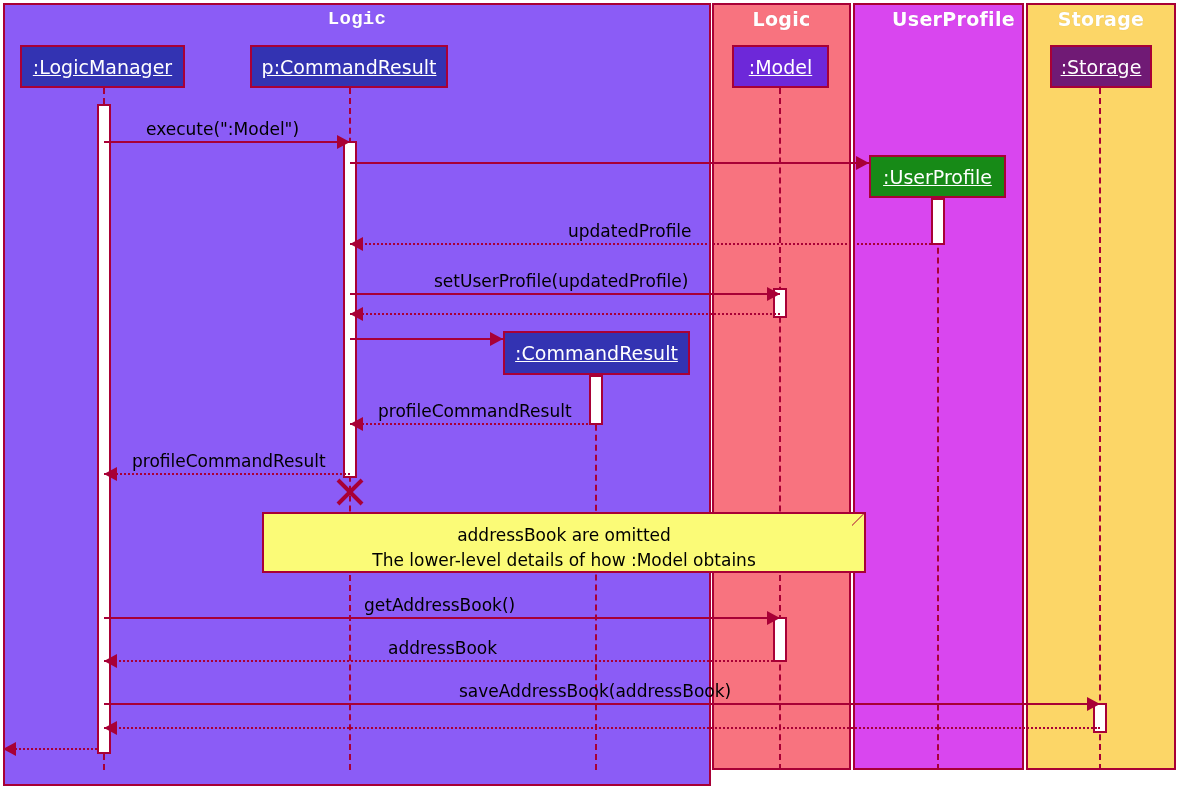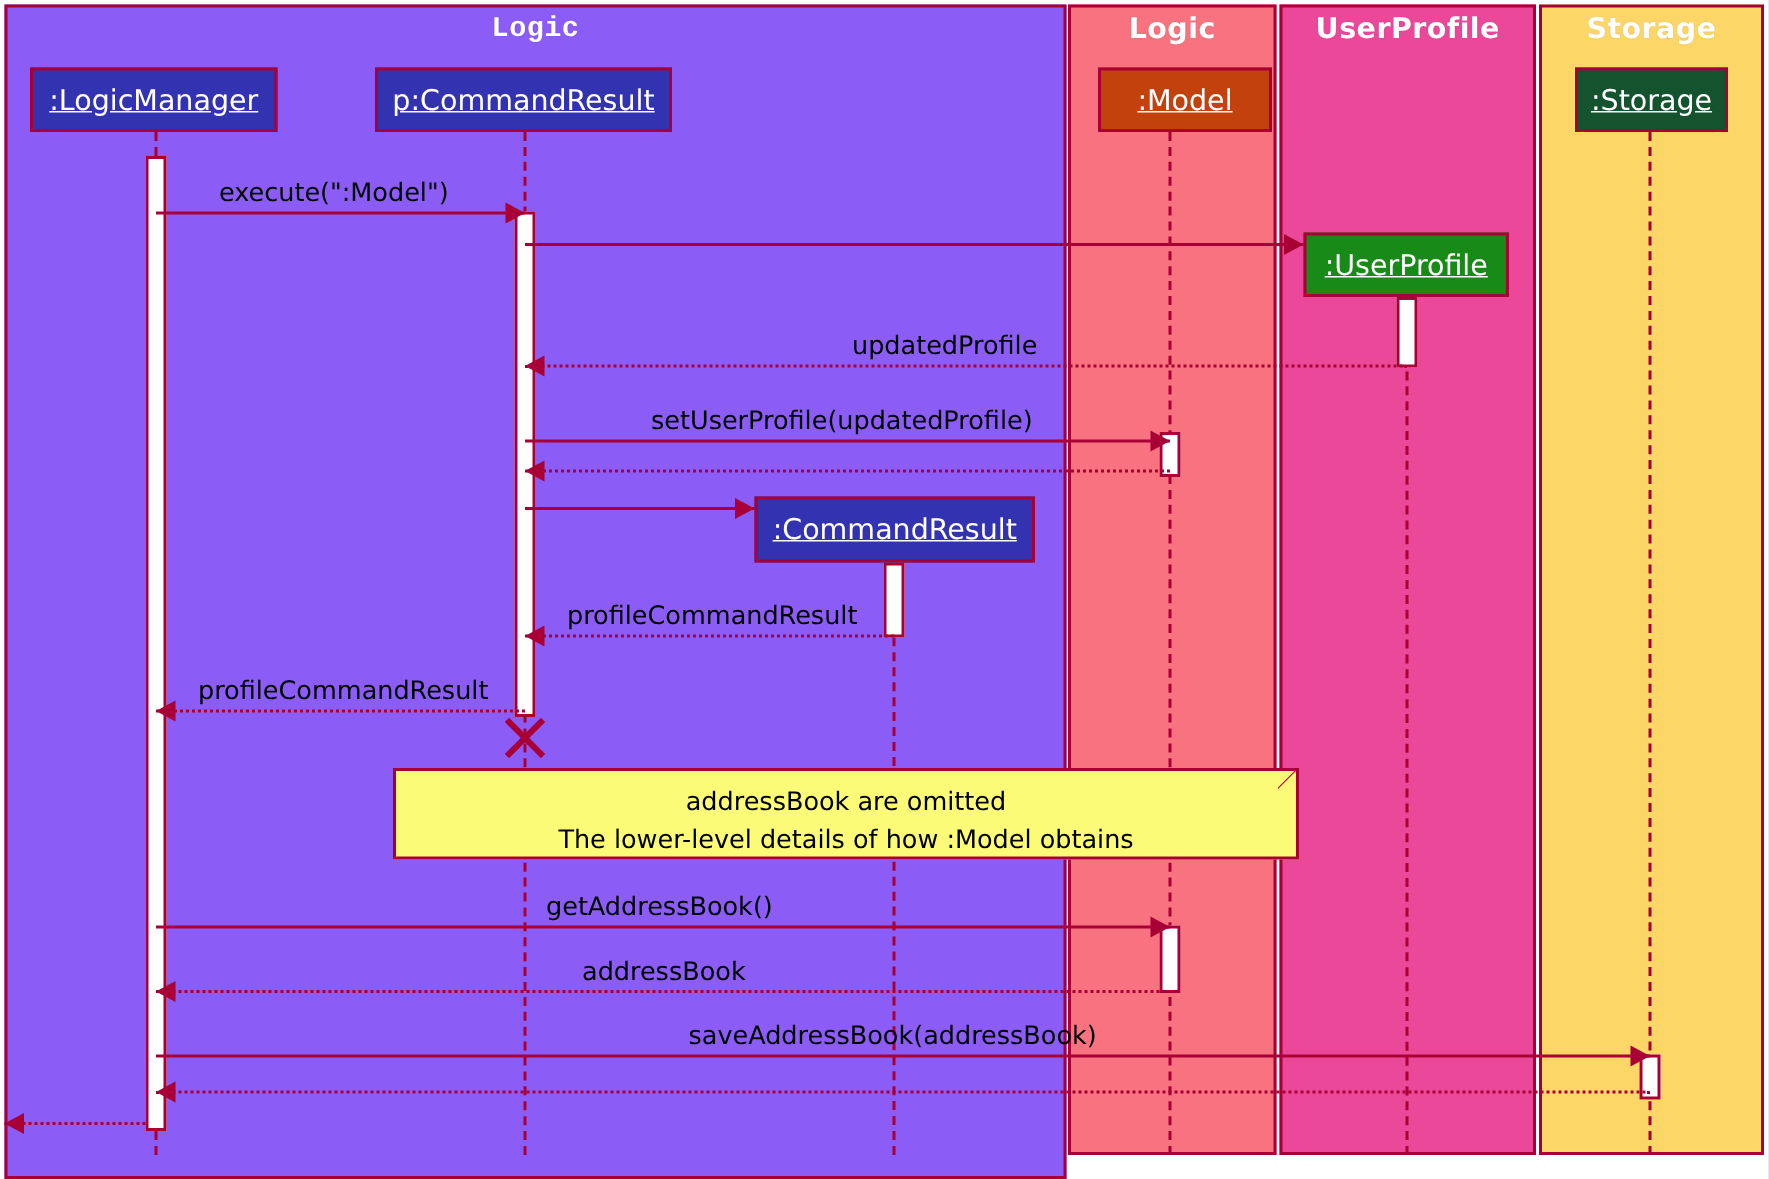"UserProfile" div.panel { background: #ec4899 -> #d946ef; padding-left: none -> 15px }
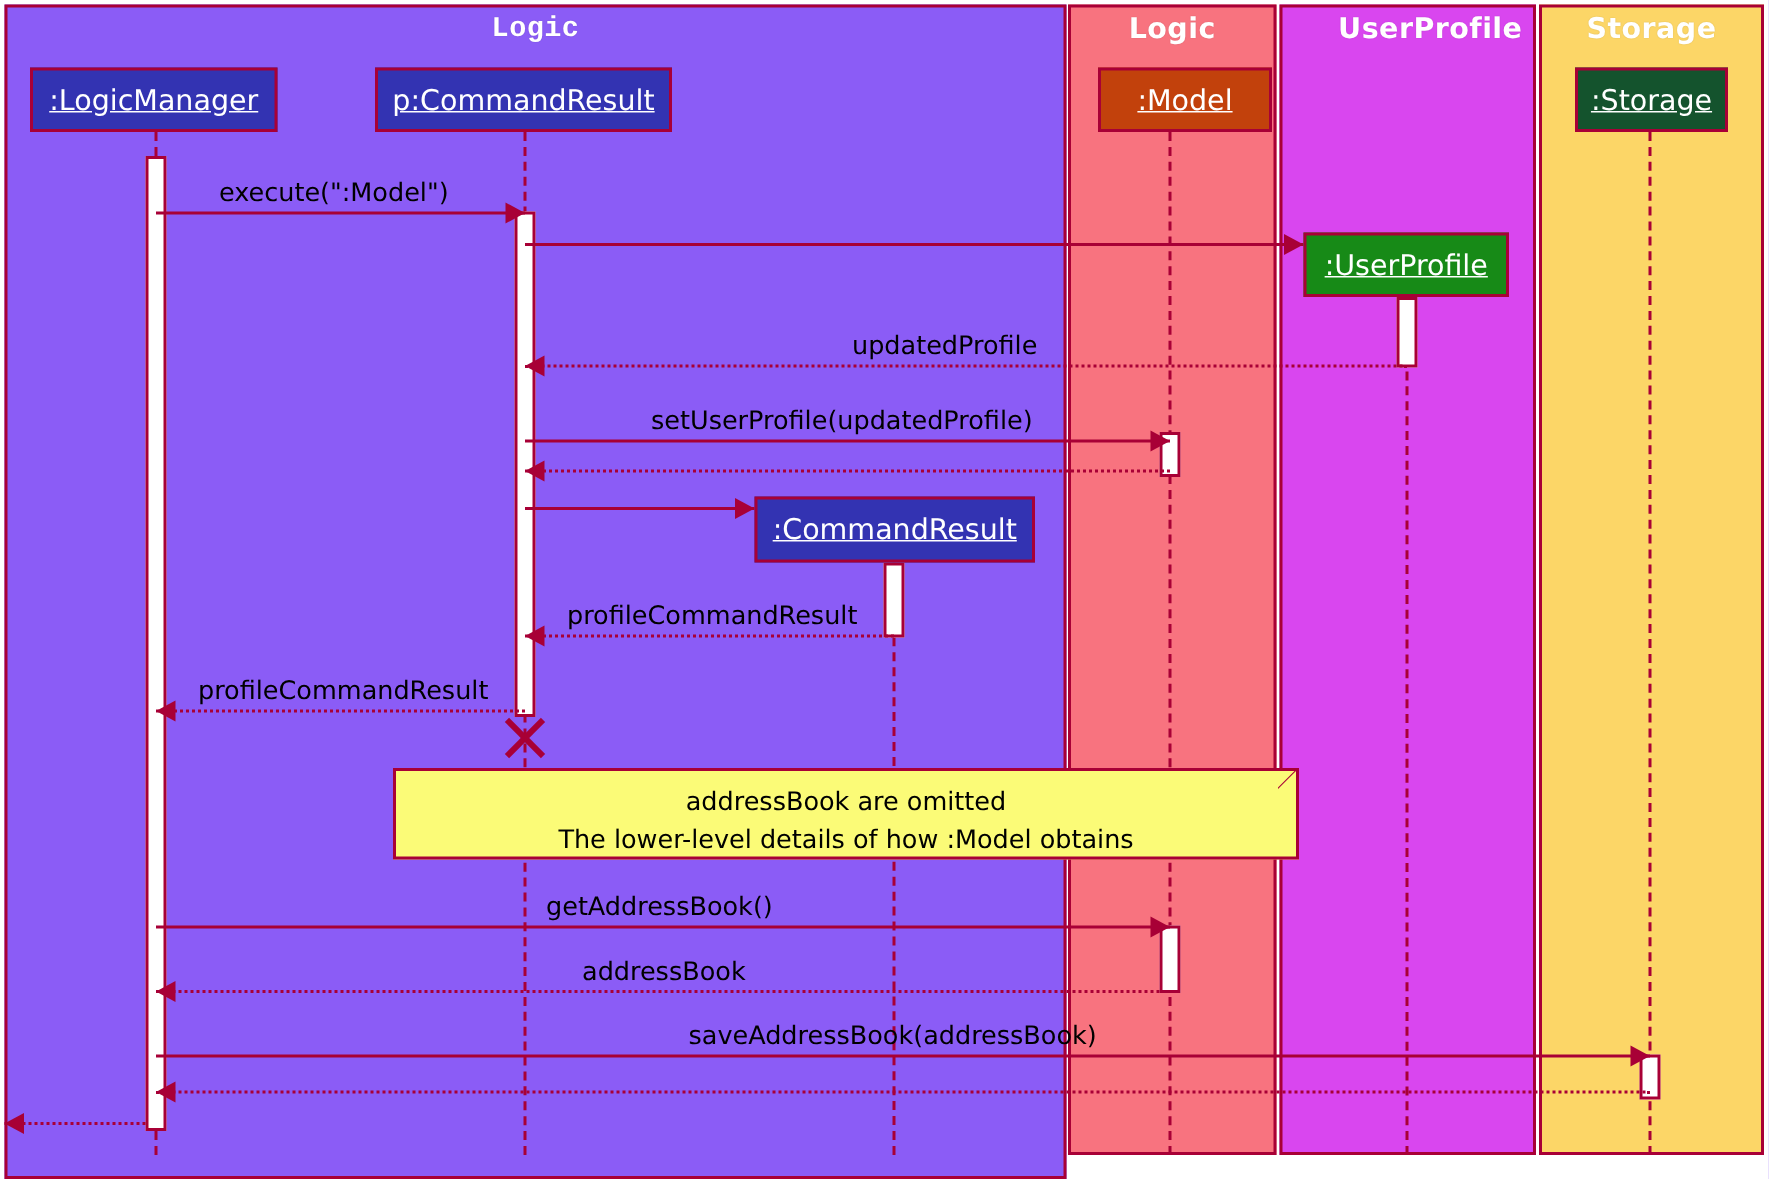":Model" div.actorbox { background: #c2410c -> #6d28d9; width: 116px -> 97px }
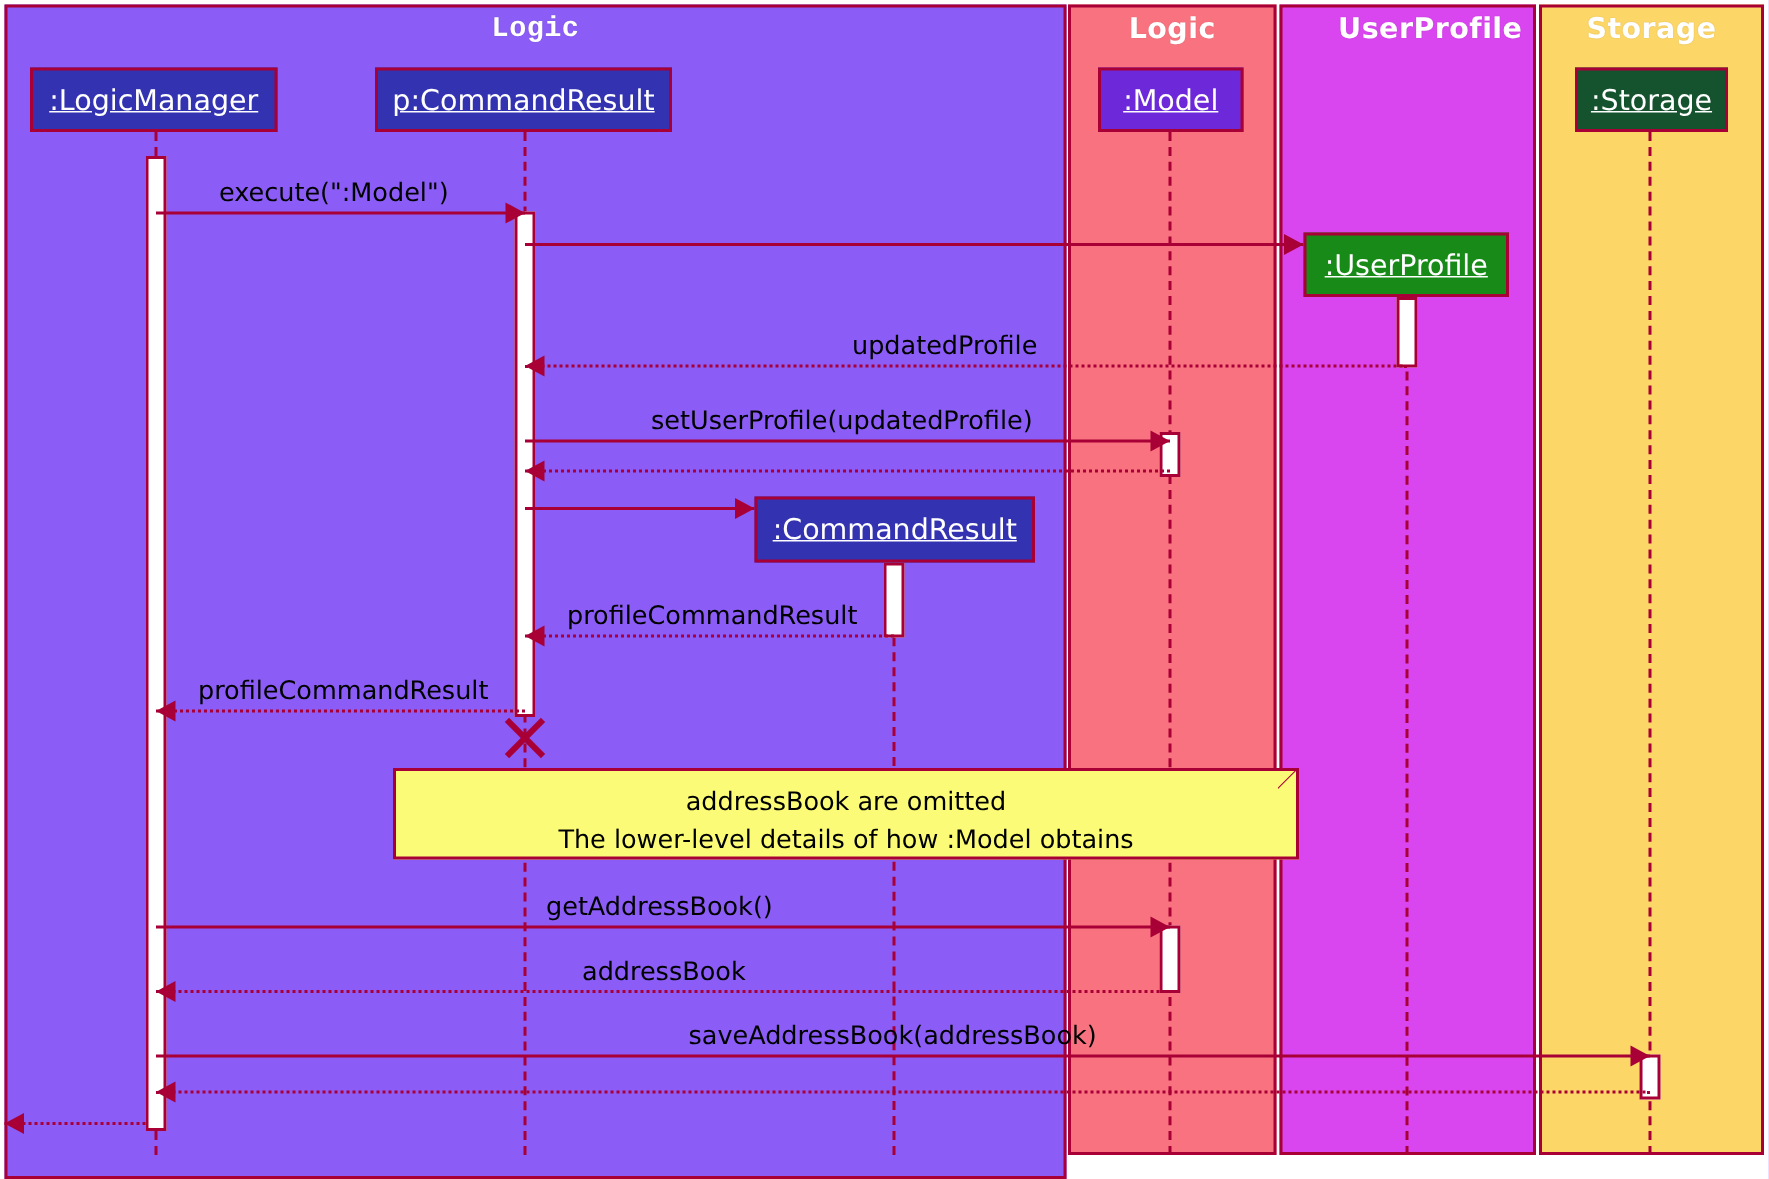":Storage" div.actorbox { background: #14532d -> #701a75 }
